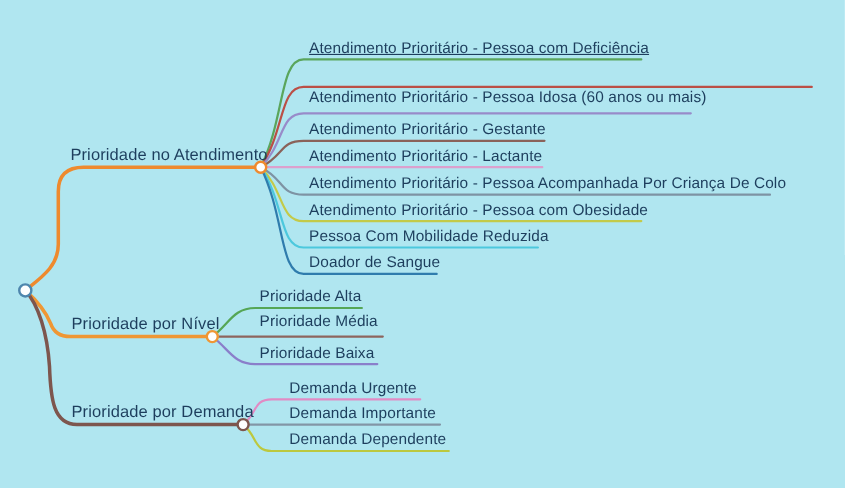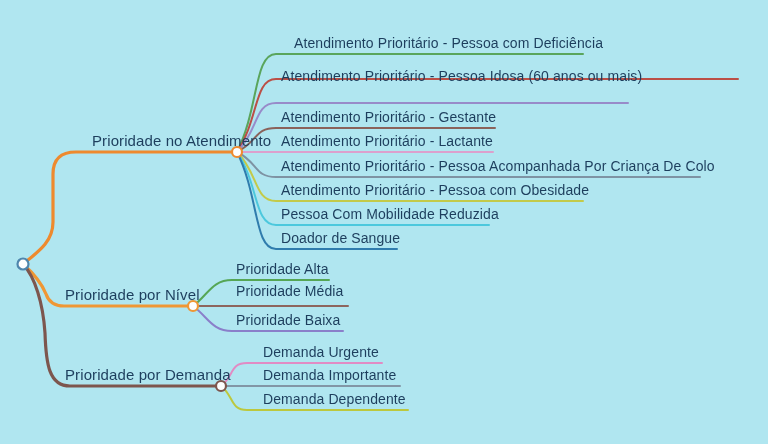"Atendimento Prioritário - Pessoa com Deficiência" div.lbl { left: 294px -> 281px; text-decoration: none -> underline }
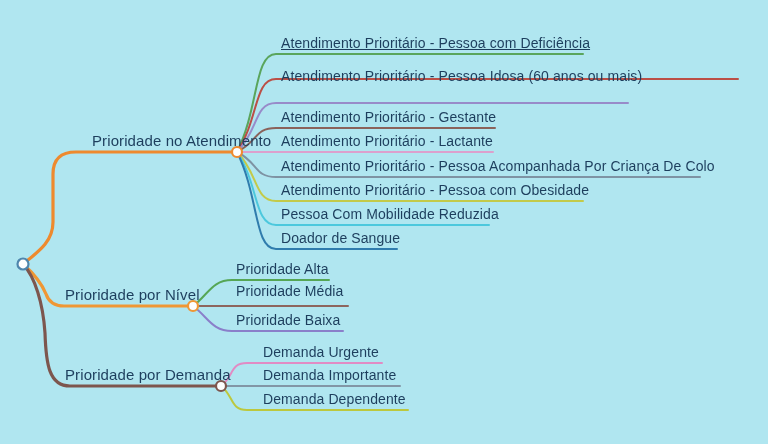"Atendimento Prioritário - Pessoa Idosa" div.lbl { top: 67px -> 79px }
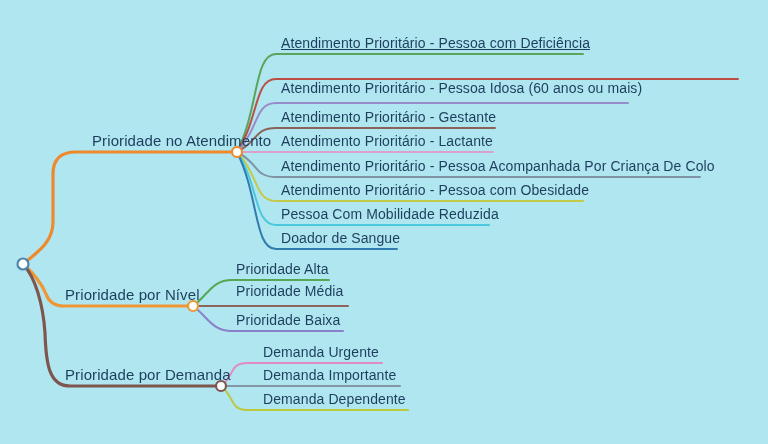"Prioridade no Atendimento" div.lbl { margin-left: 28px -> none }
